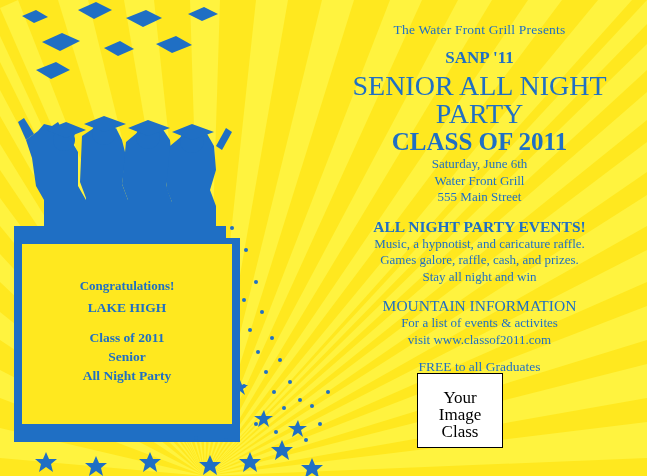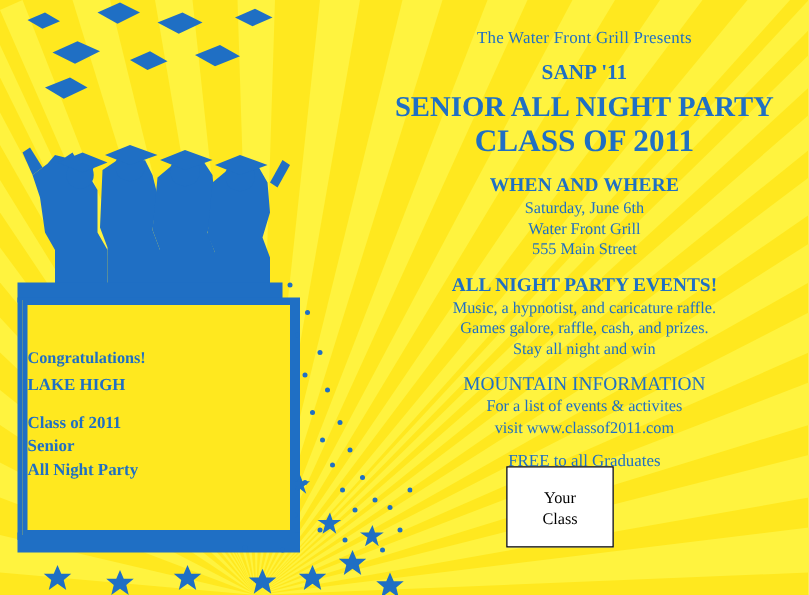"The Water Front Grill Presents" #right-col { left: 300px -> 312px }
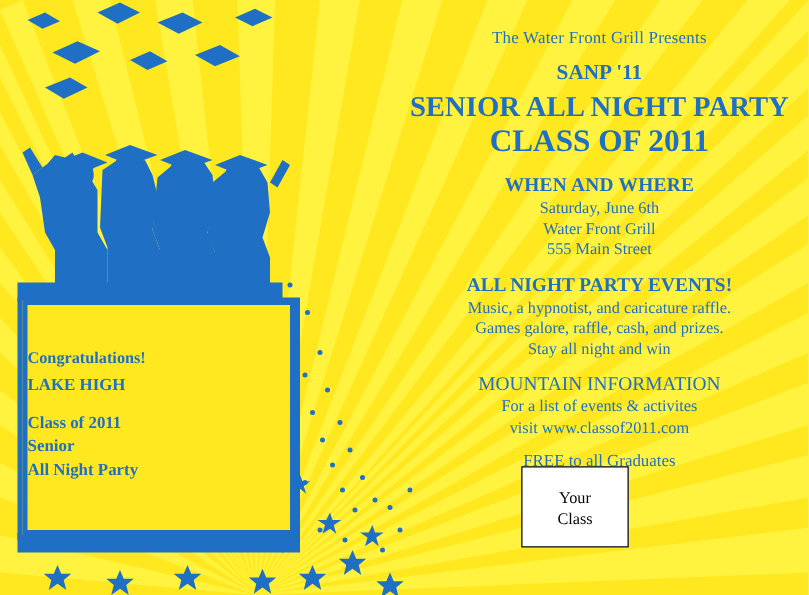"SENIOR ALL NIGHT PARTY" .title2 { font-size: 23px -> 28px; font-weight: bold -> normal }
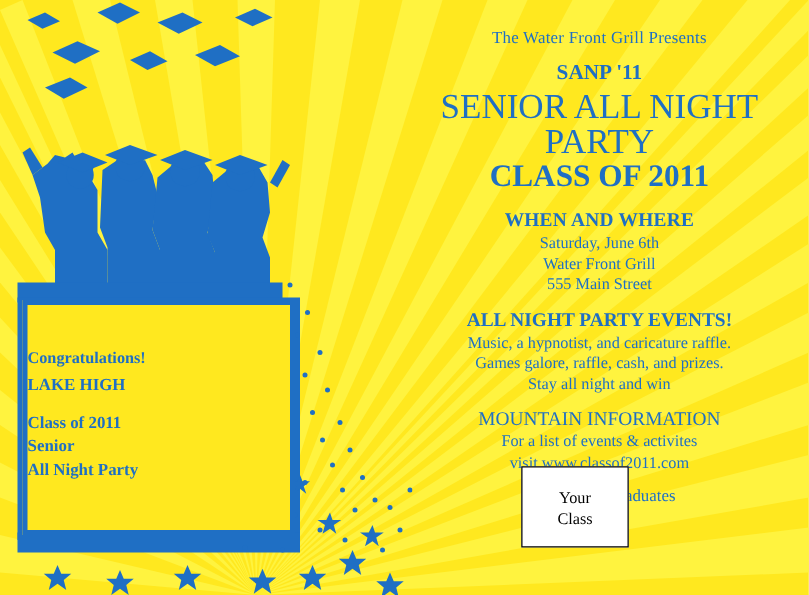"WHEN AND WHERE" div.section-head { html: <div>WHEN AND WHERE</div> -> none }
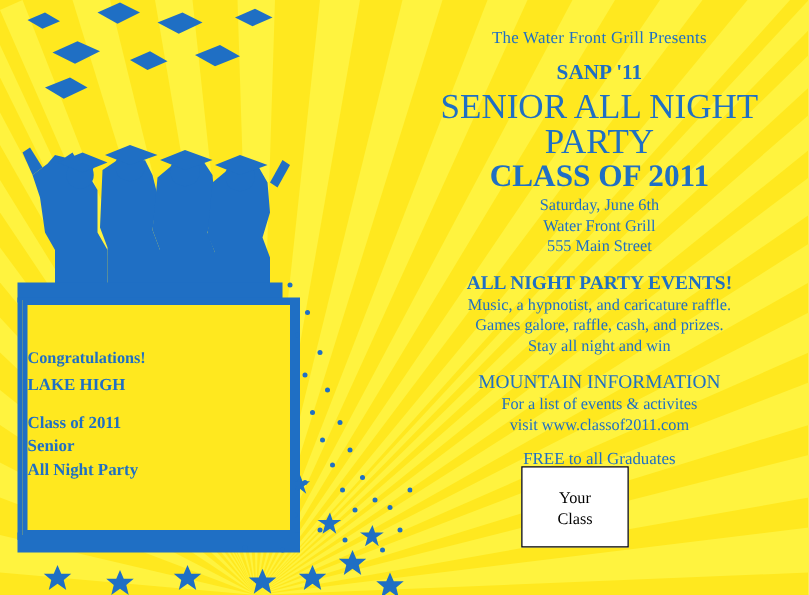"Congratulations!" #congrats-box { text-align: left -> center }
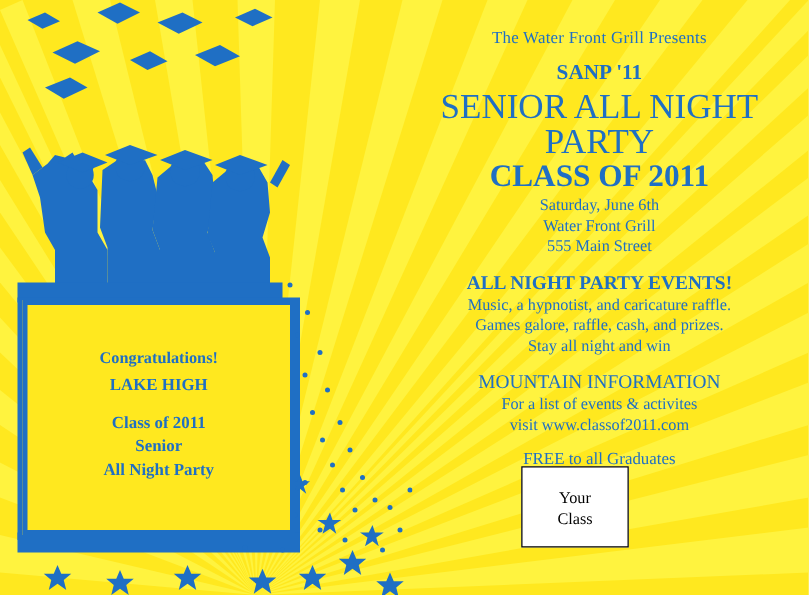"Your" #image-box { font-size: 13px -> 17px; height: 65px -> 75px }
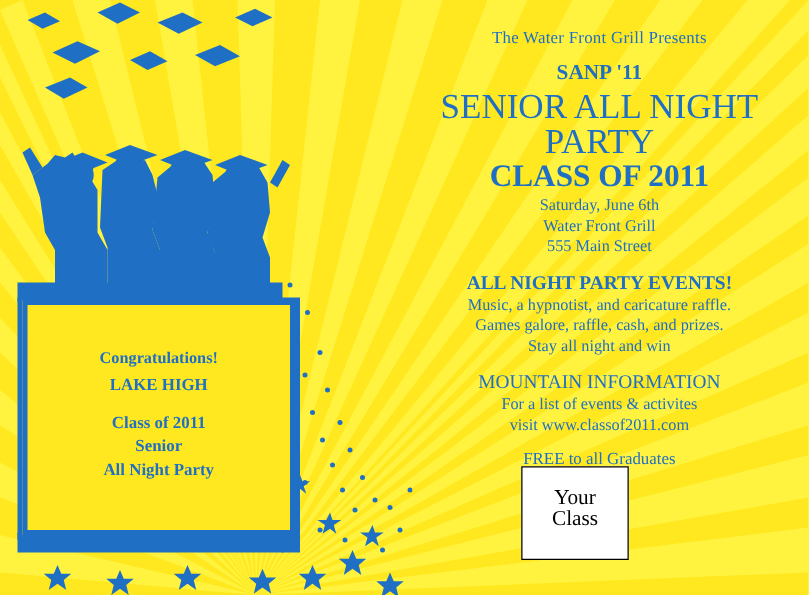"Image" div { html: none -> <div>Image</div> }
